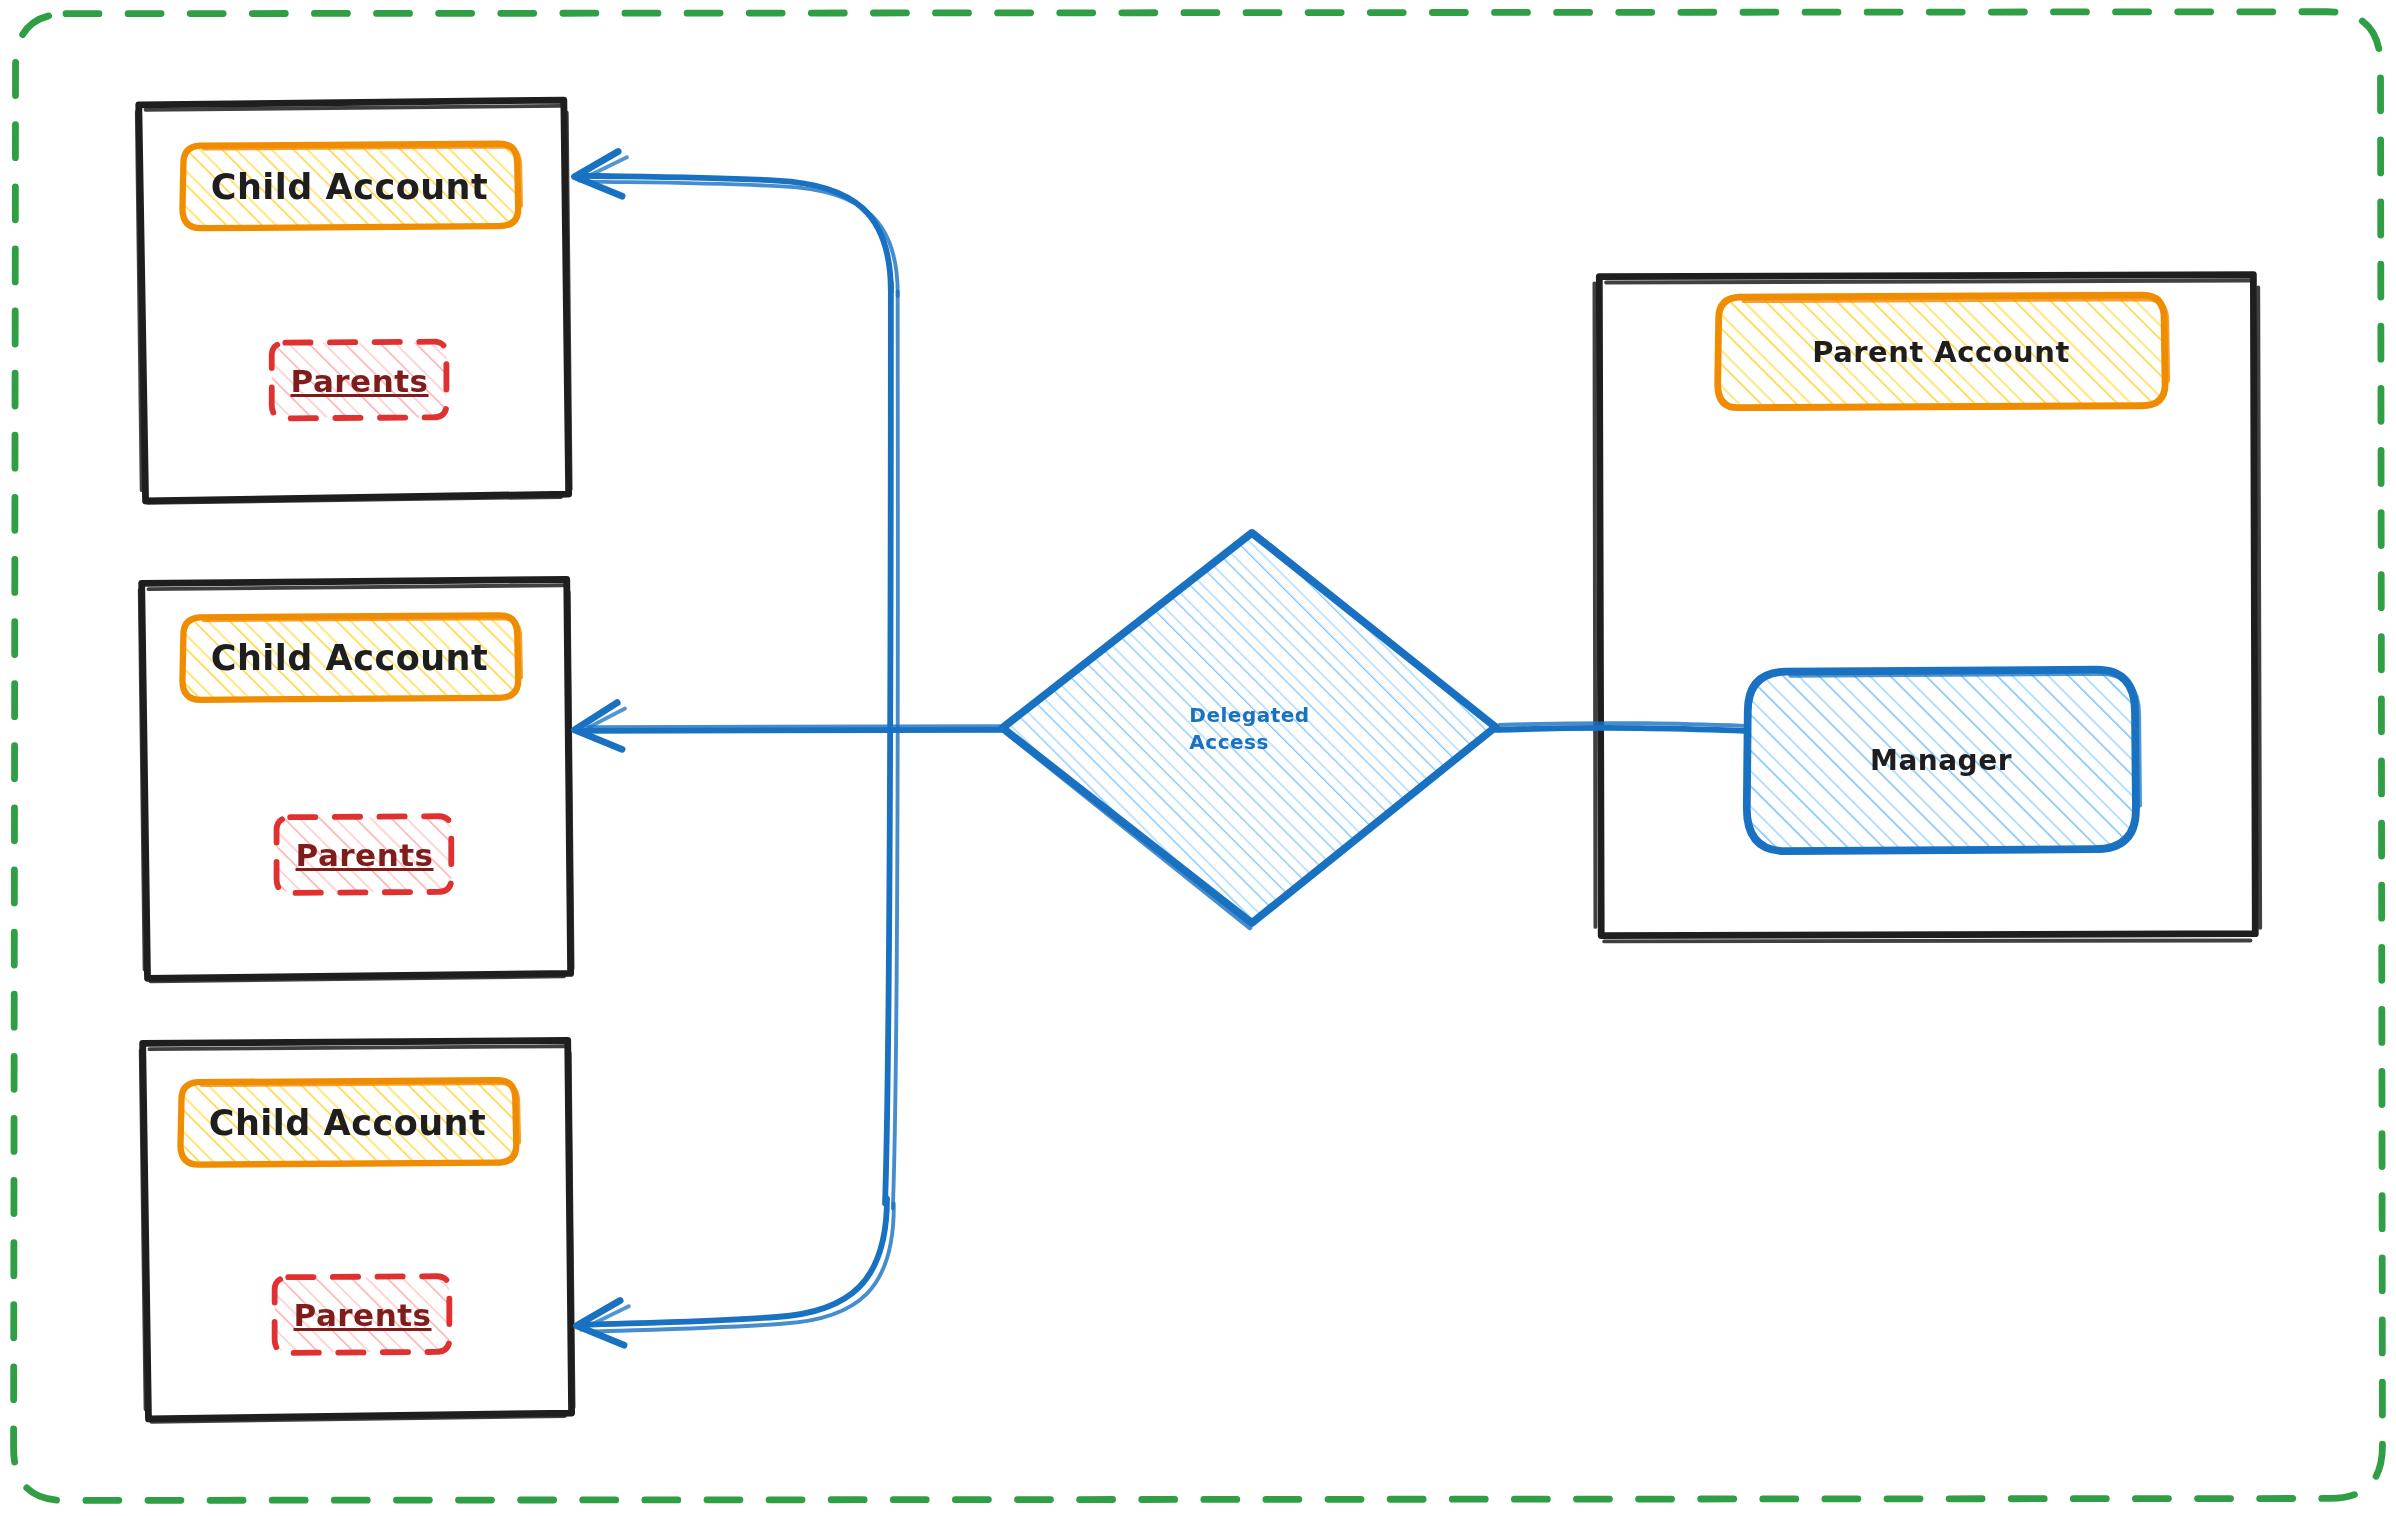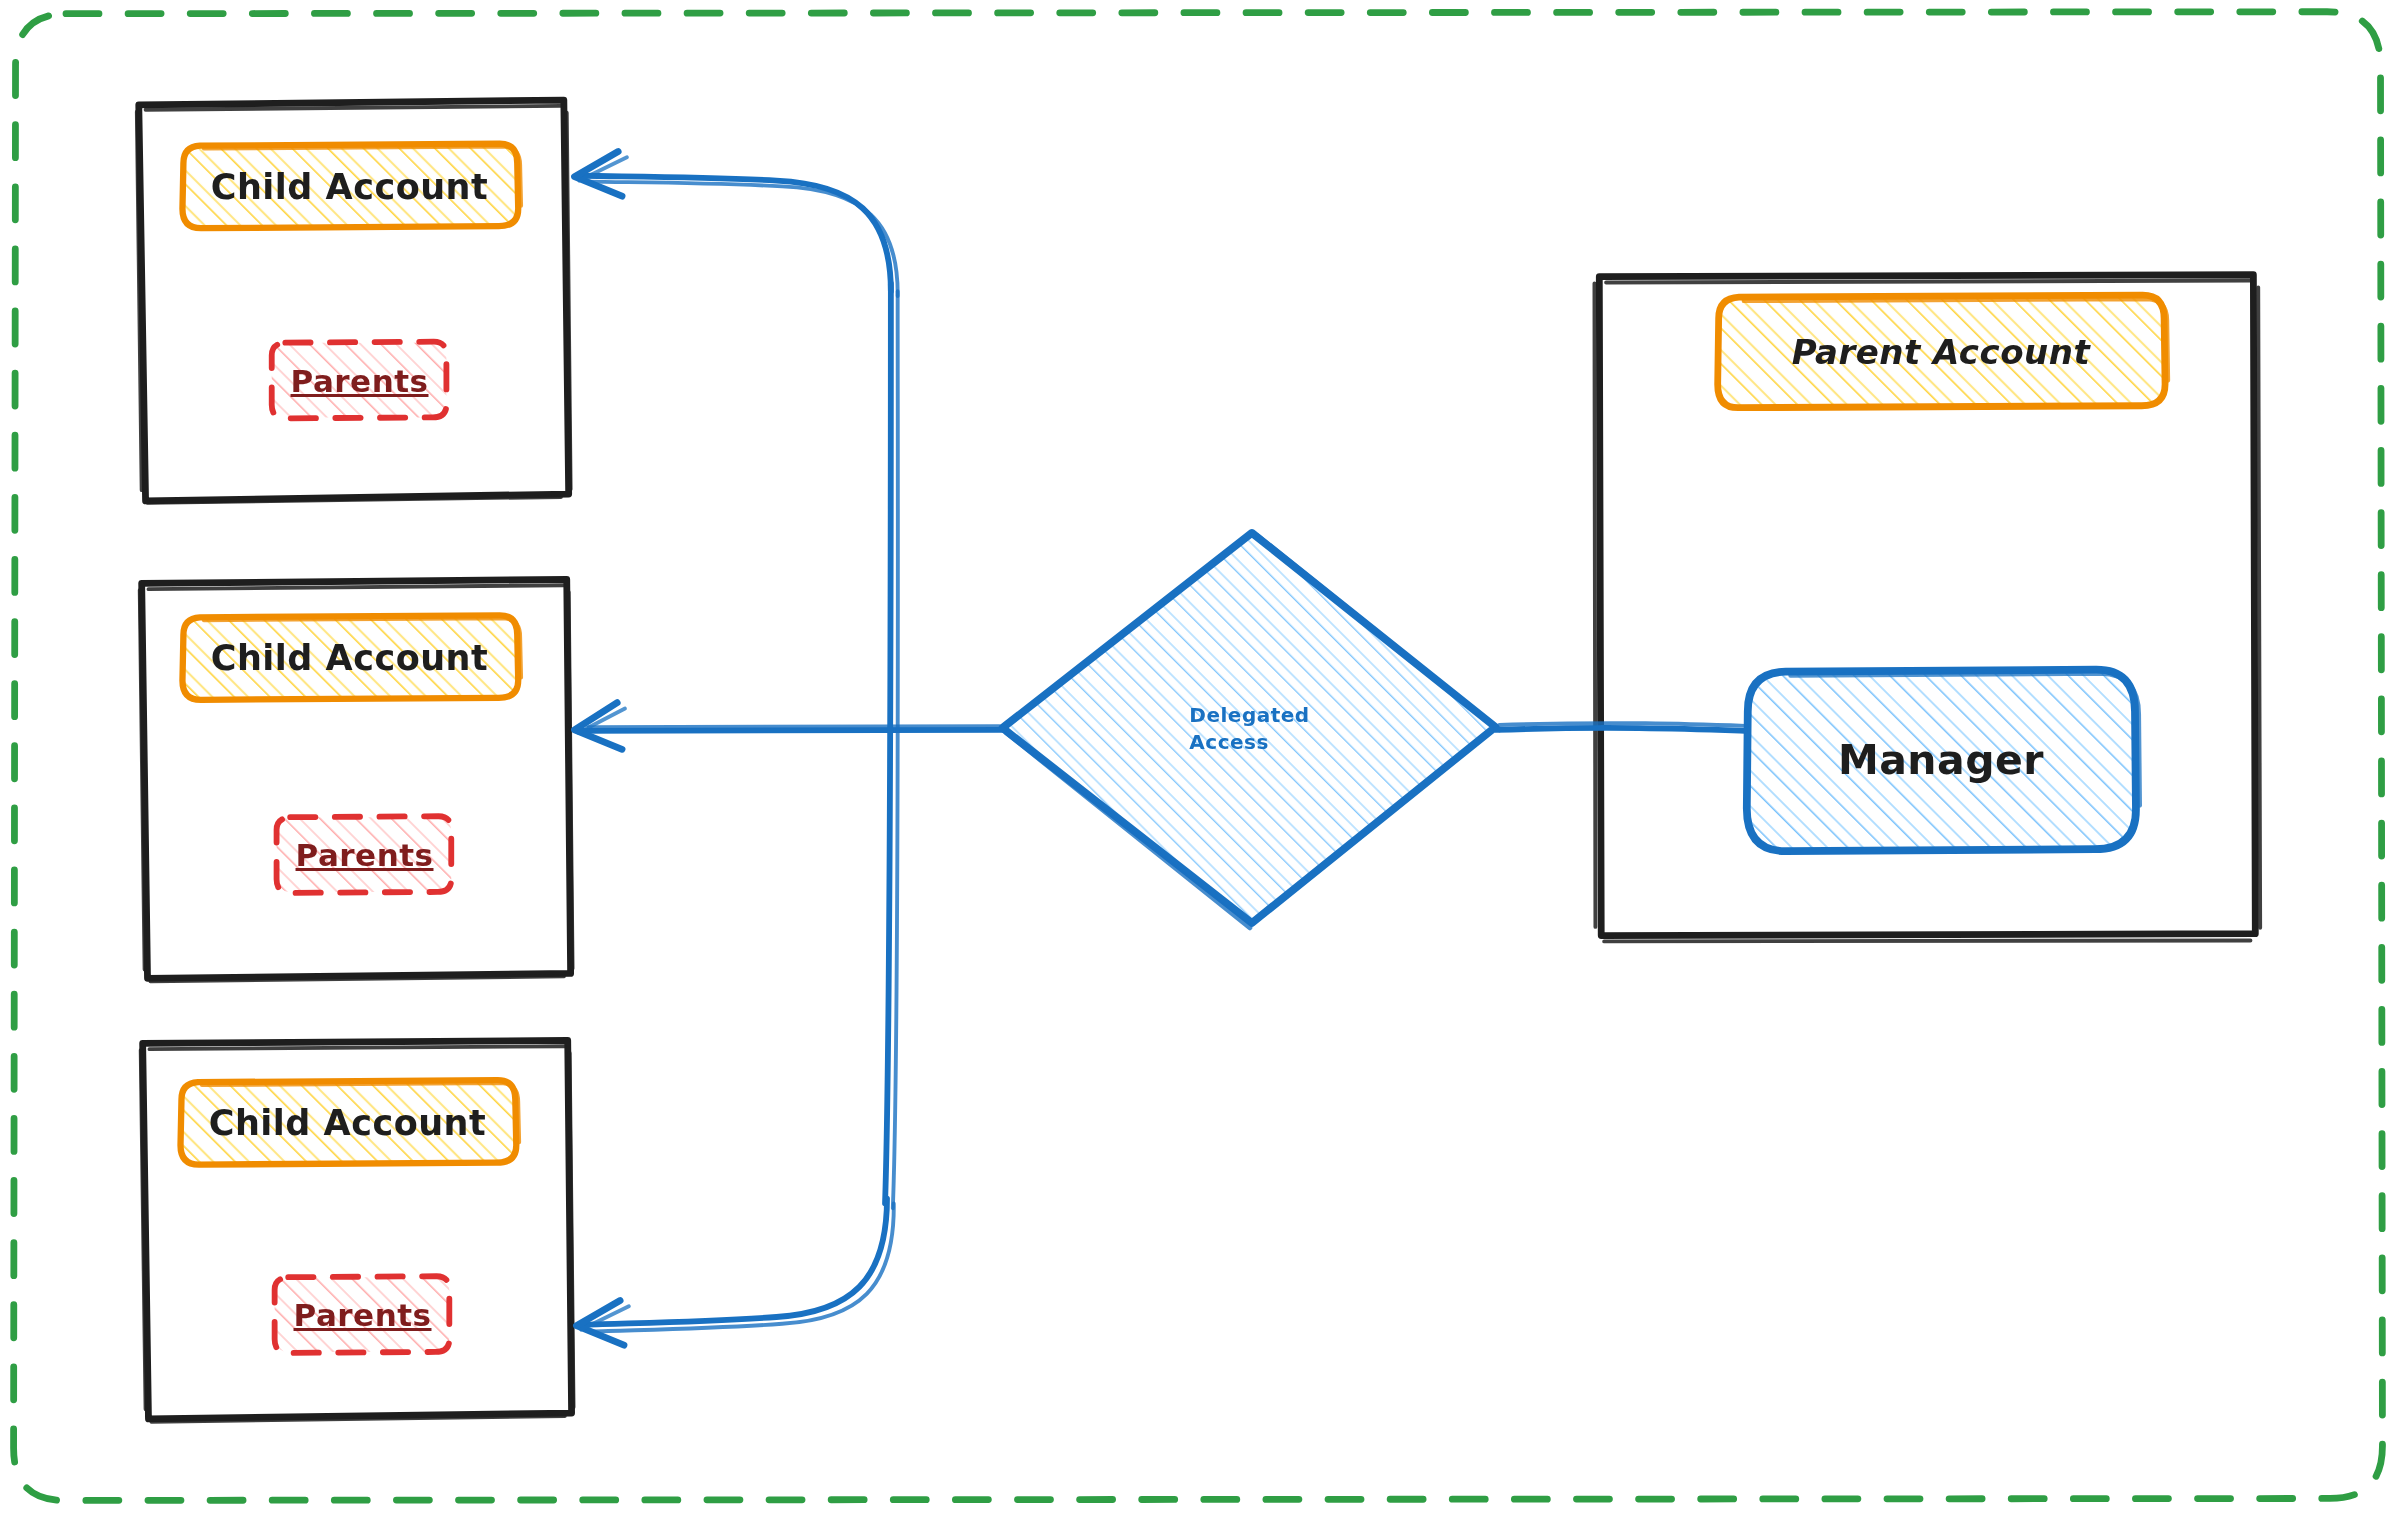"Parent Account" div.lbl { font-size: 34px -> 29px; font-style: italic -> none }
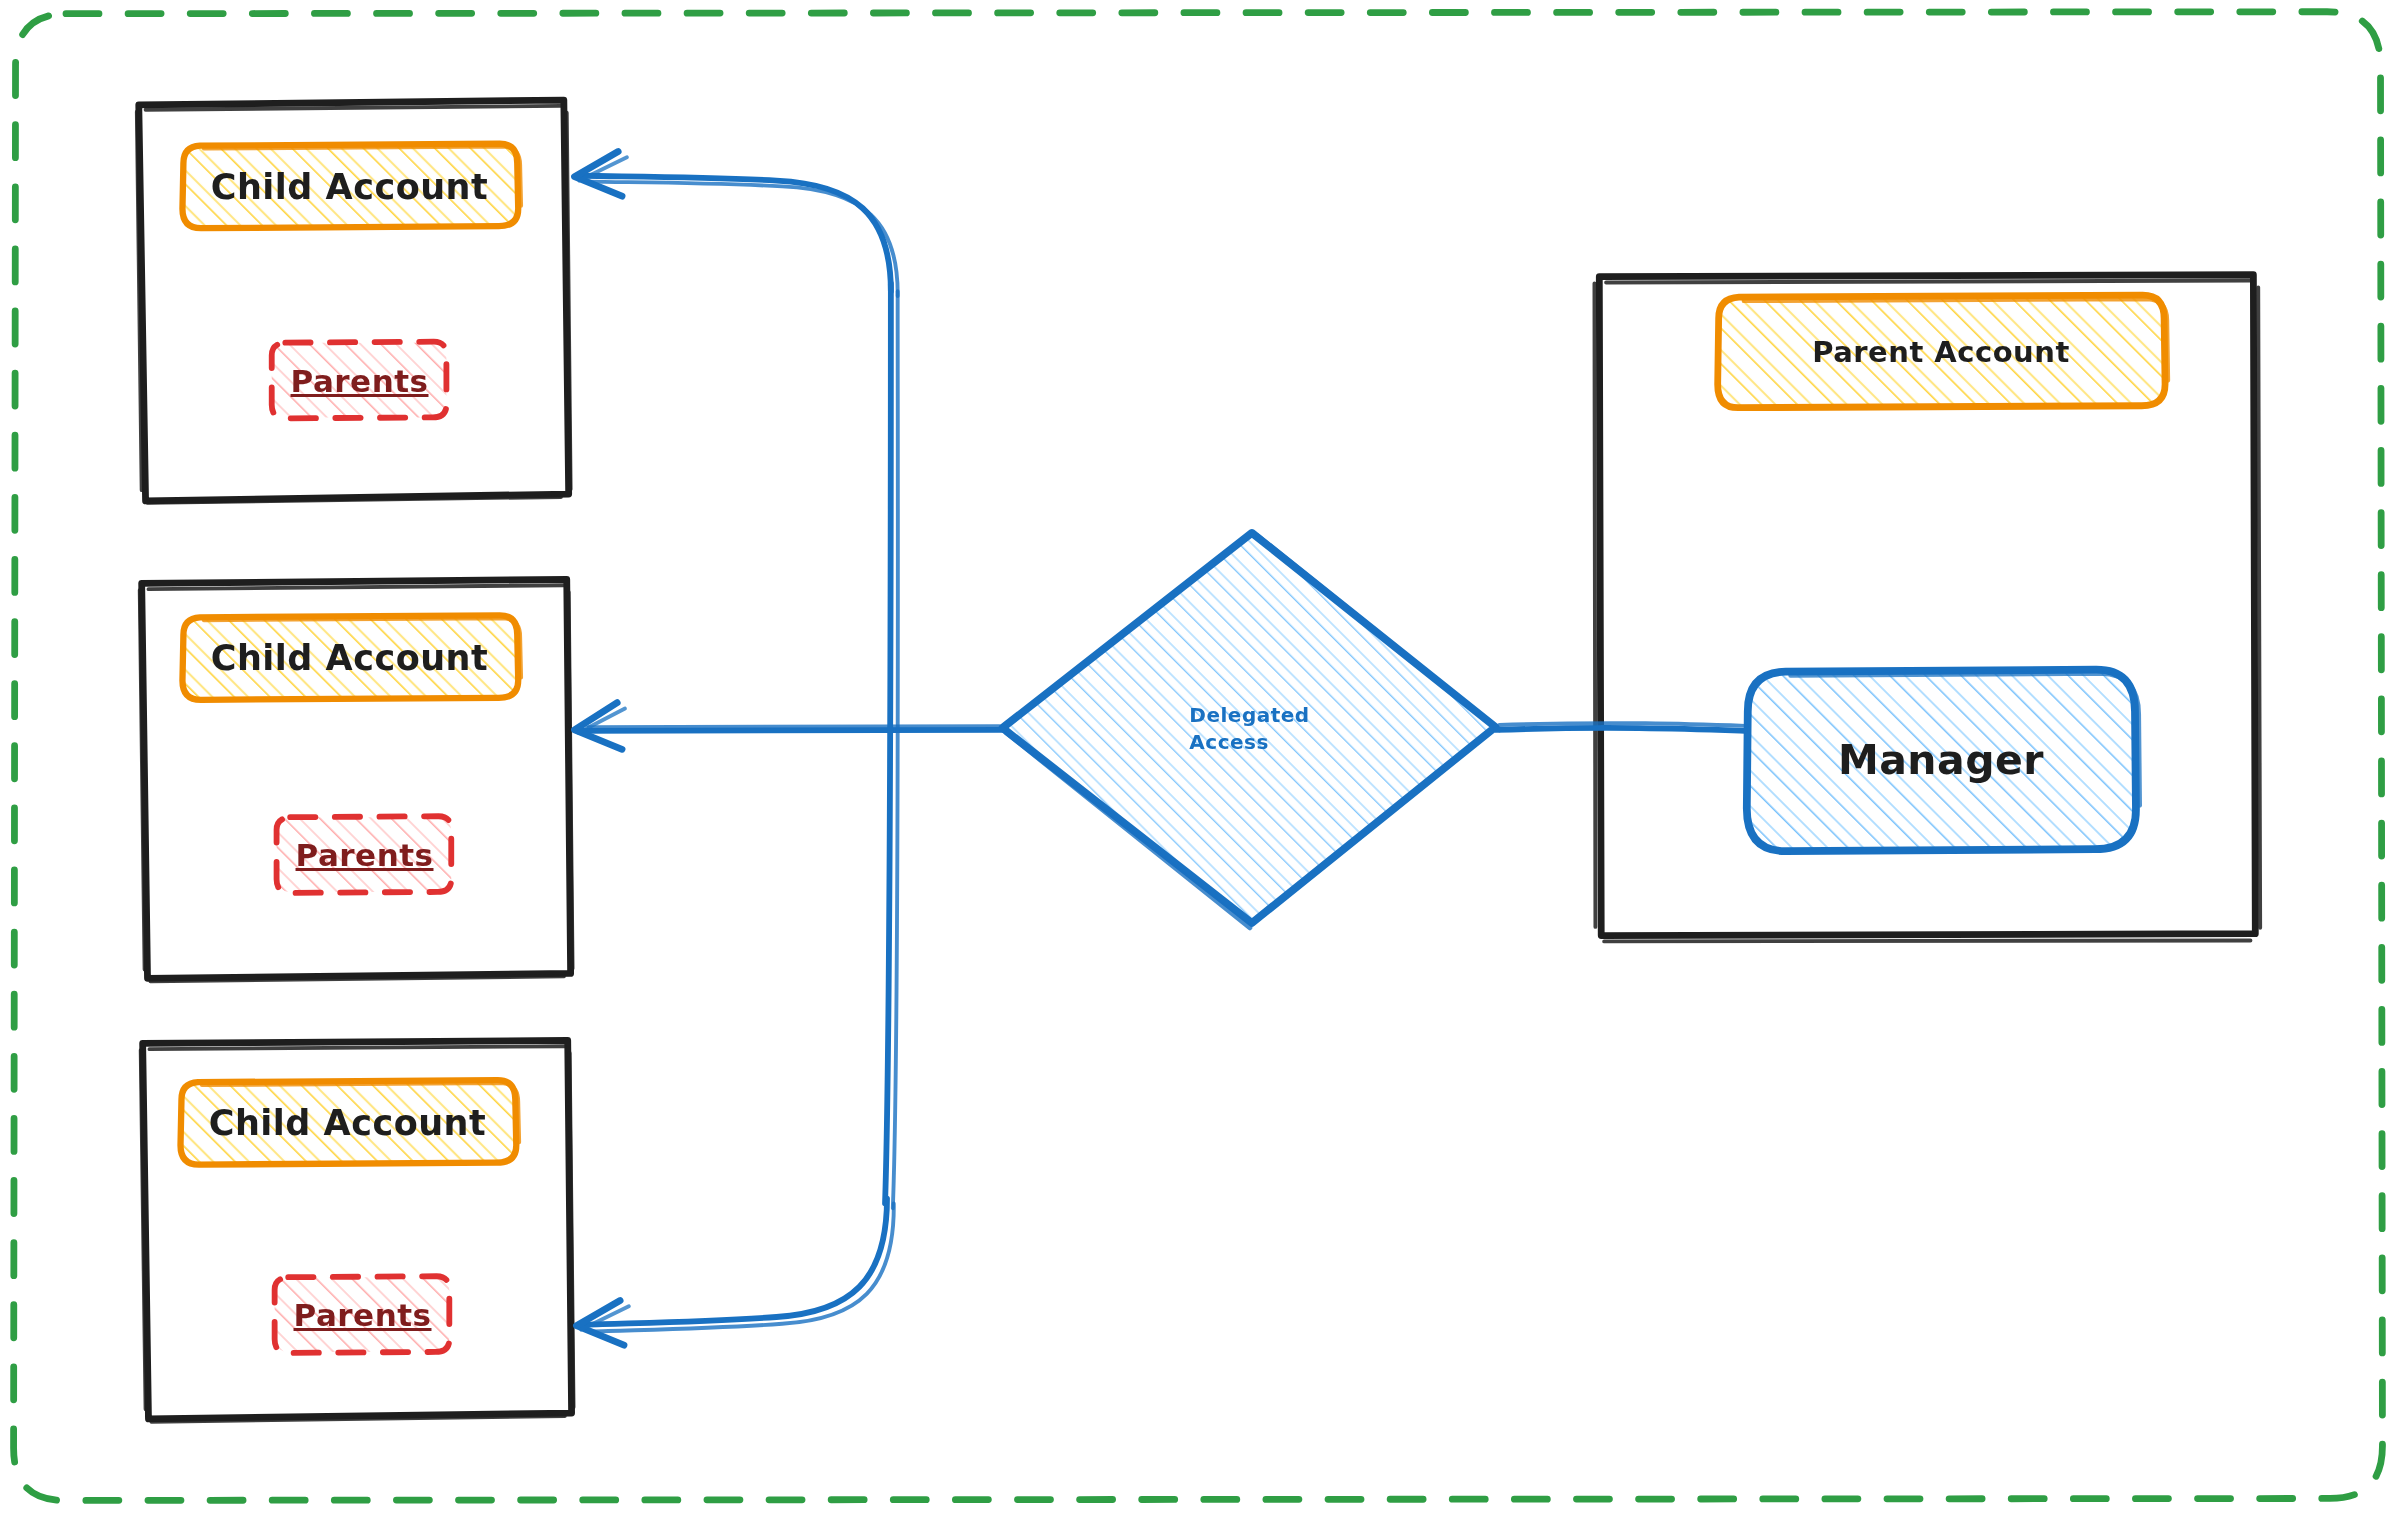"Manager" div.lbl { font-size: 41px -> 28px }
